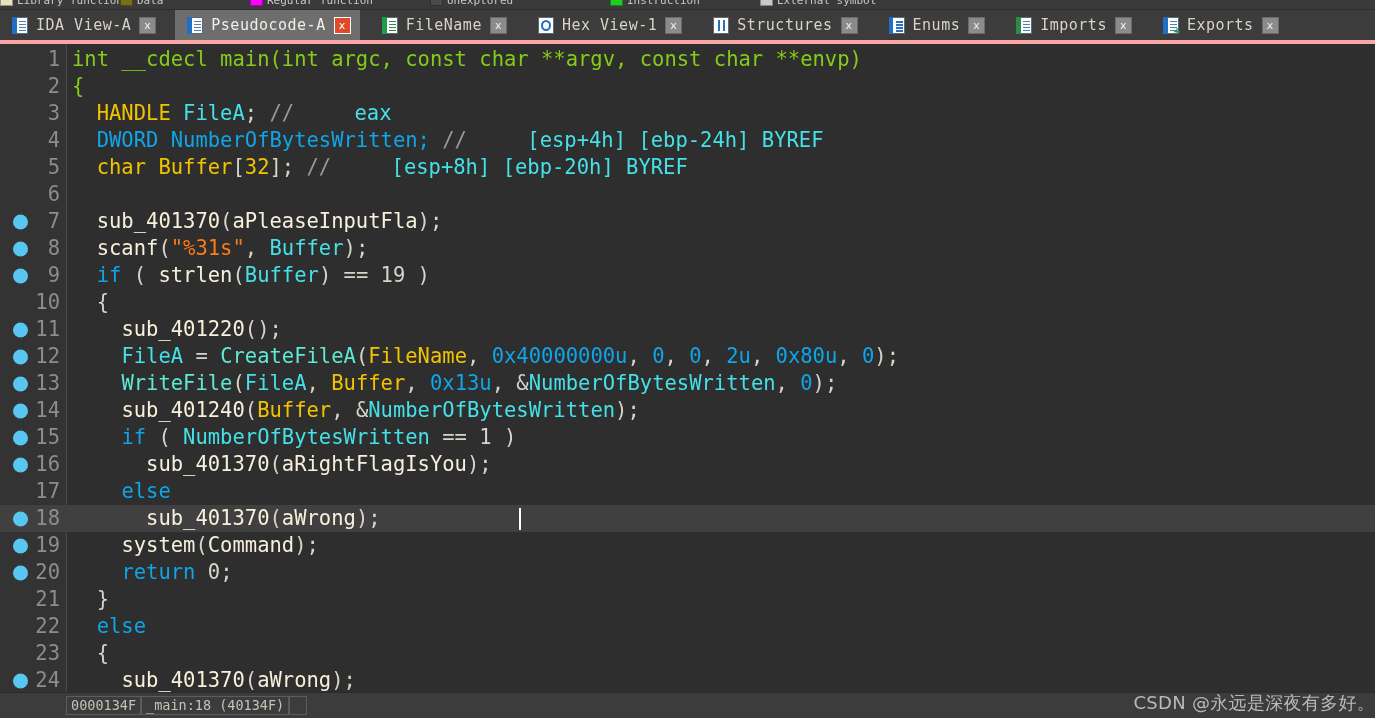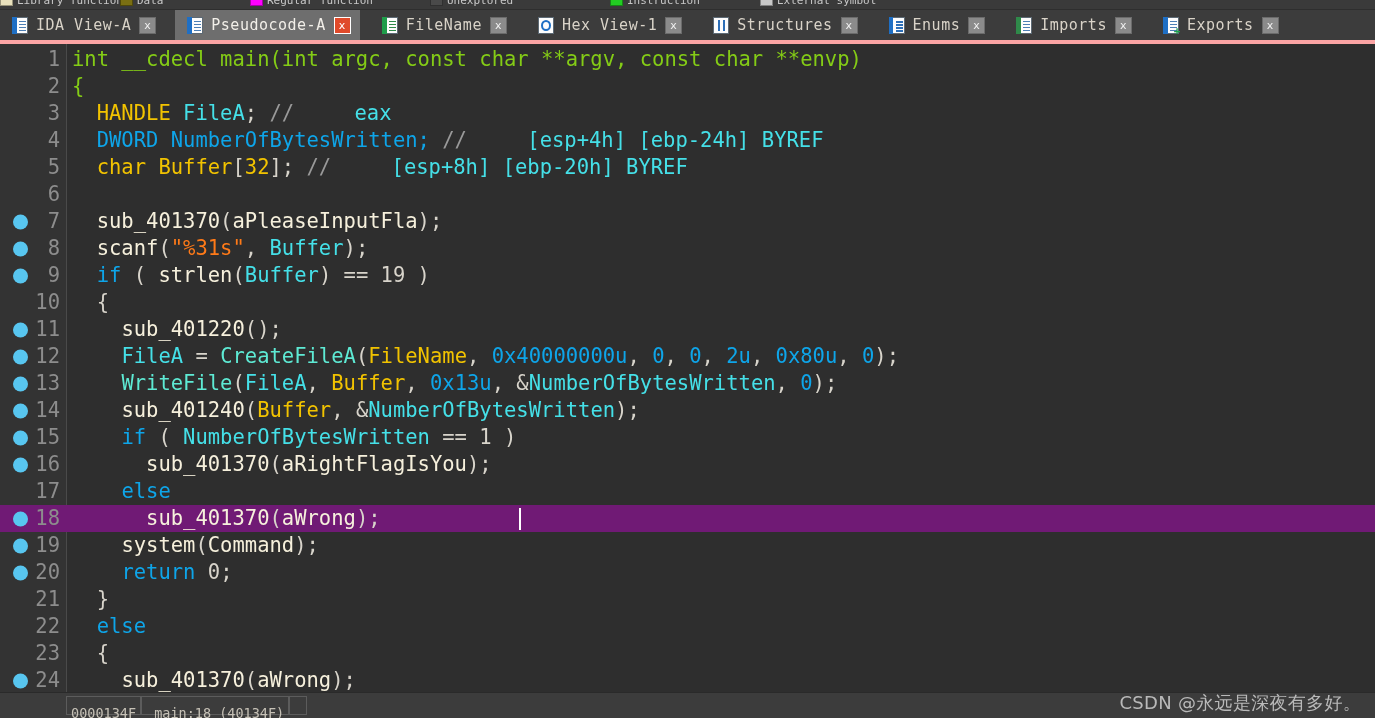"18" .row.hl { background: #701a75 -> #404040 }
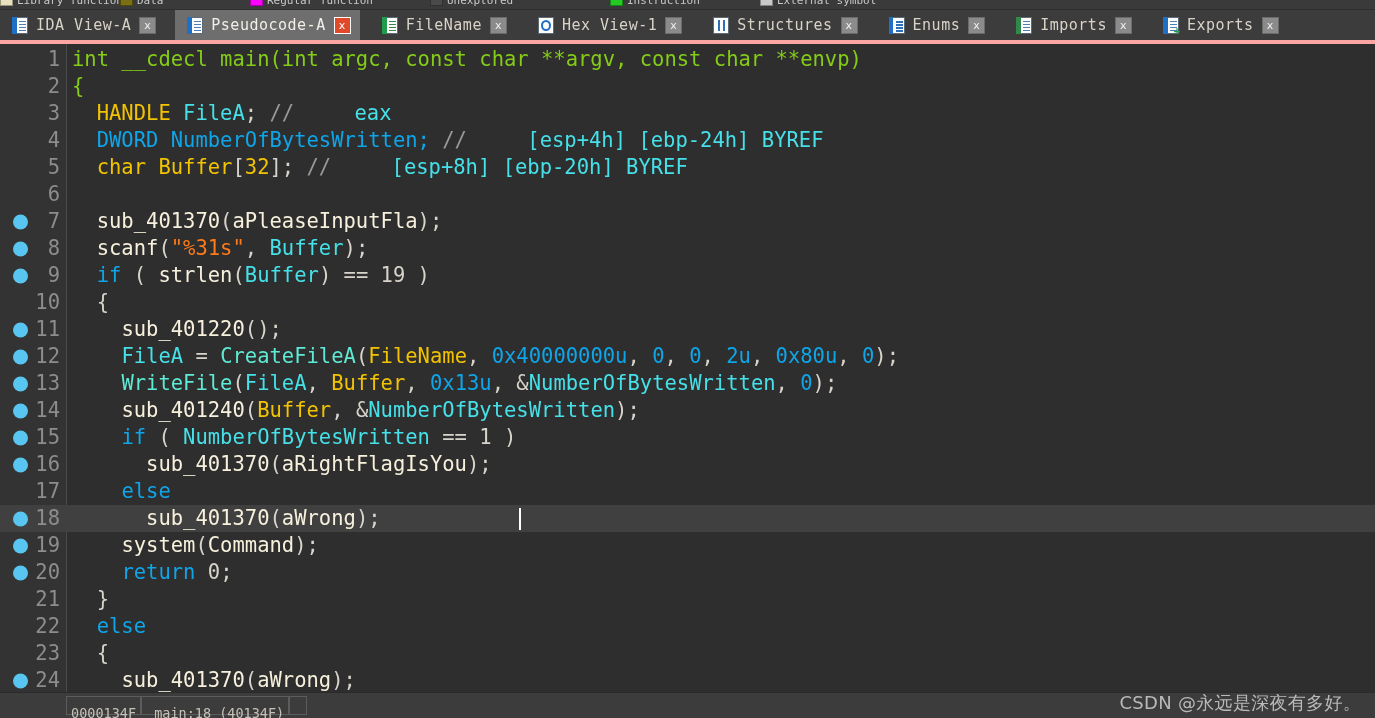"0000134F" .sb-cell { padding: 8px 4px -> 0 4px }
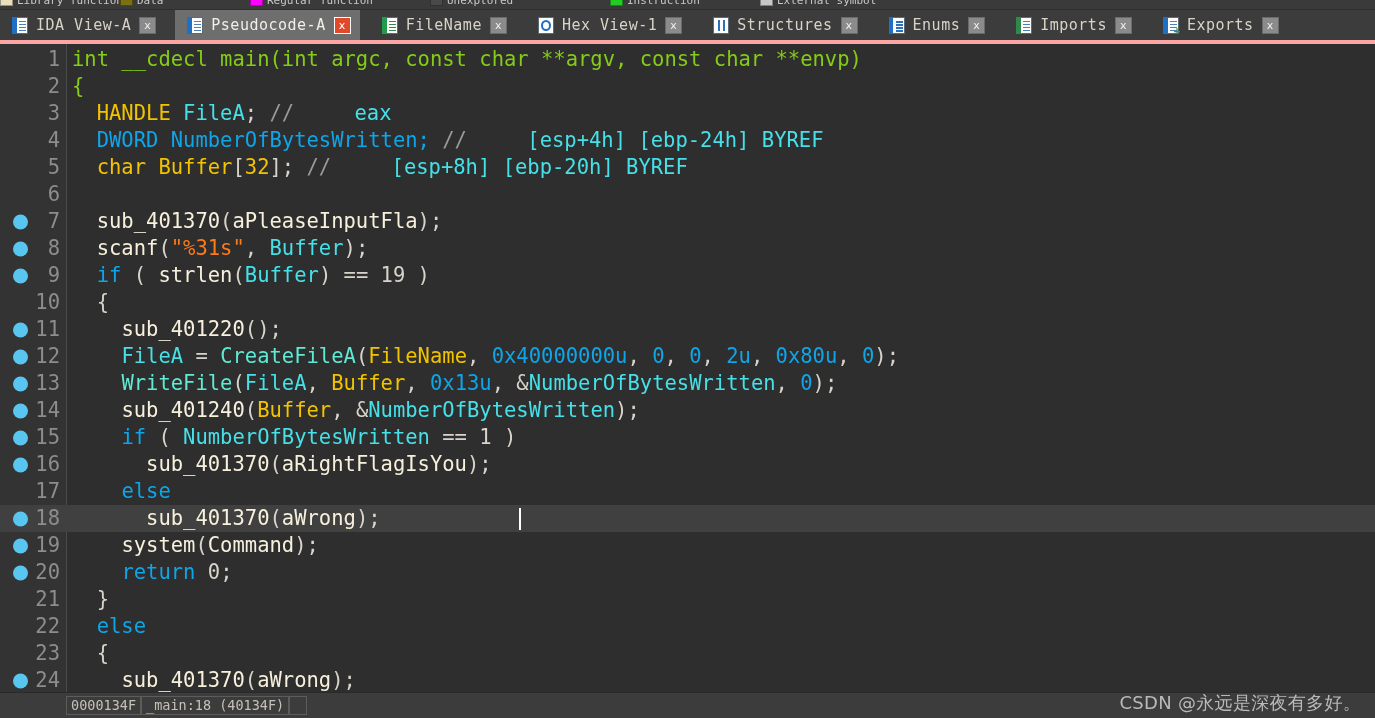"CSDN @永远是深夜有多好。" #watermark { right: 14px -> 0 }
